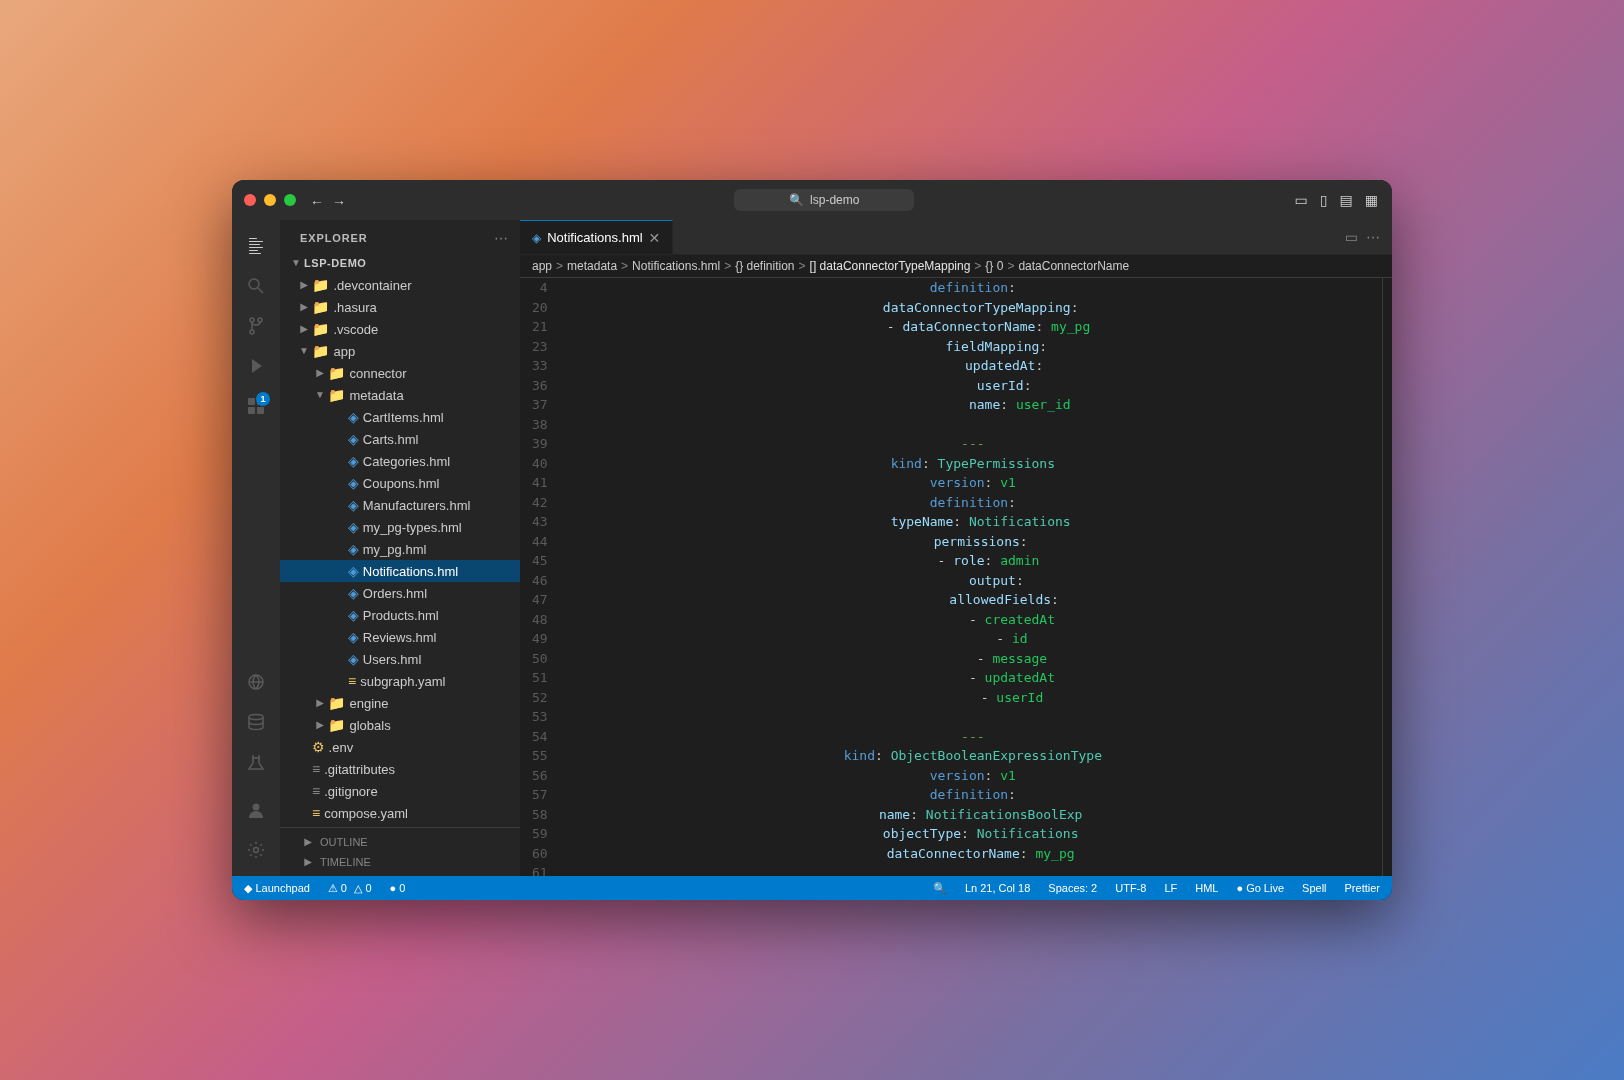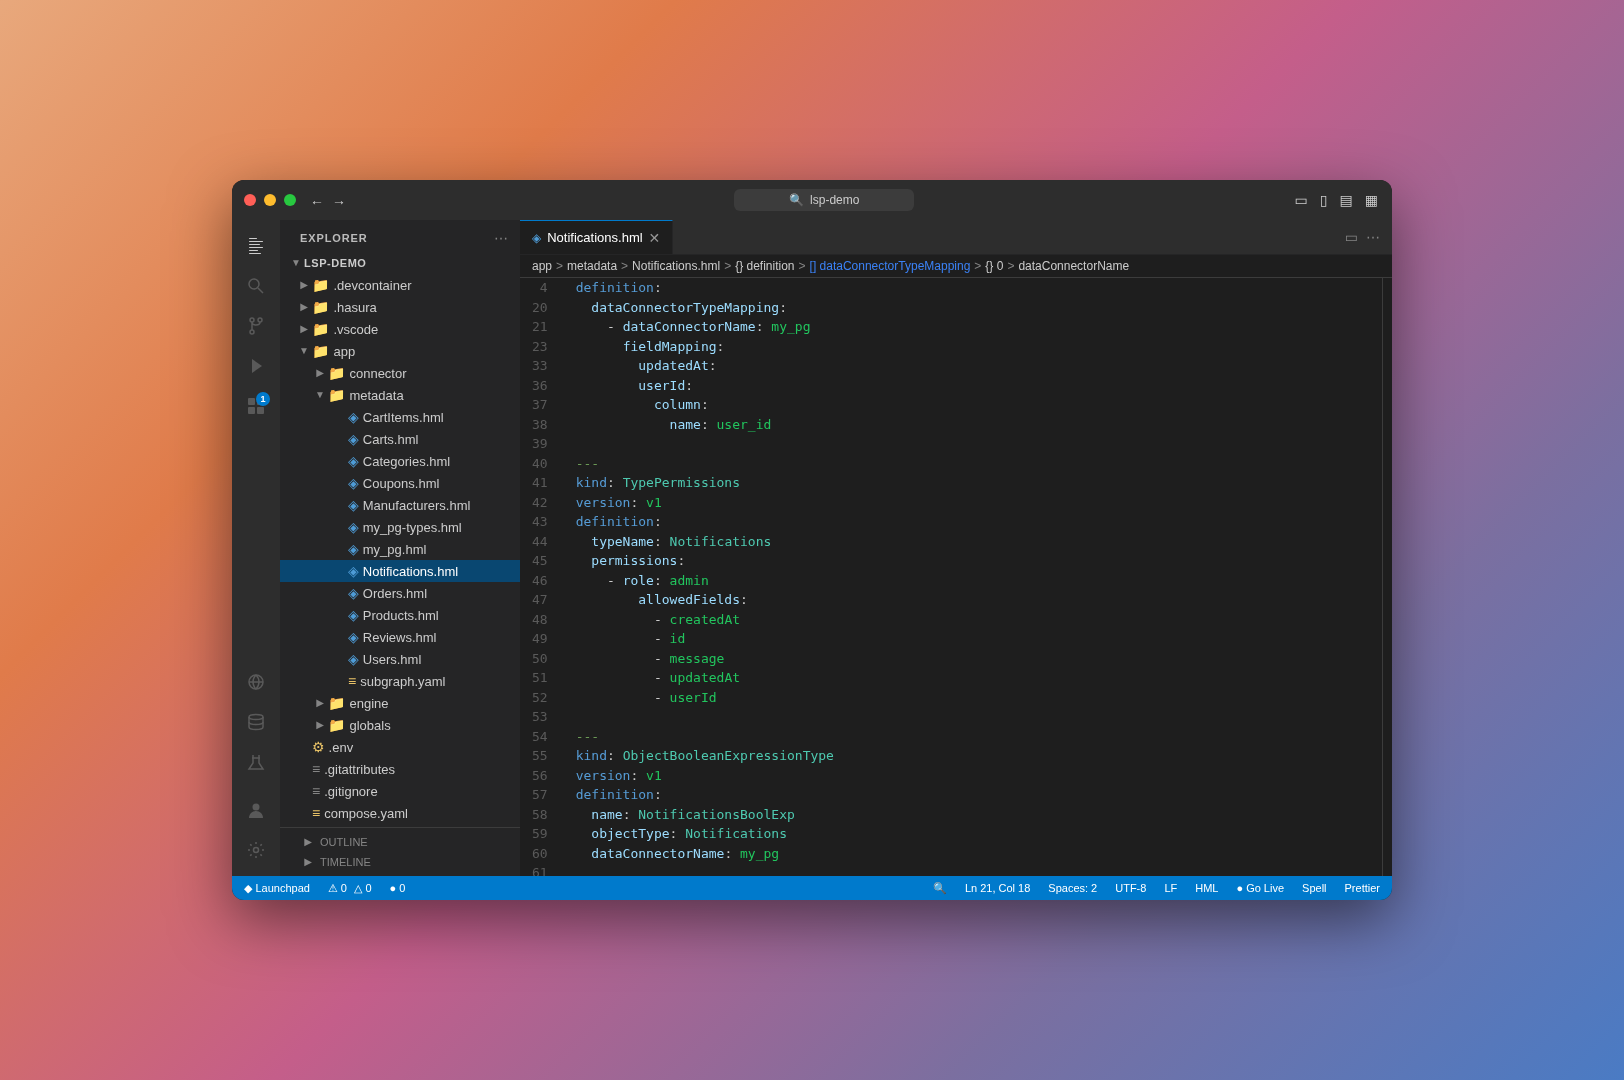"[] dataConnectorTypeMapping" span { color: #3b82f6 -> #e5e5e5 }
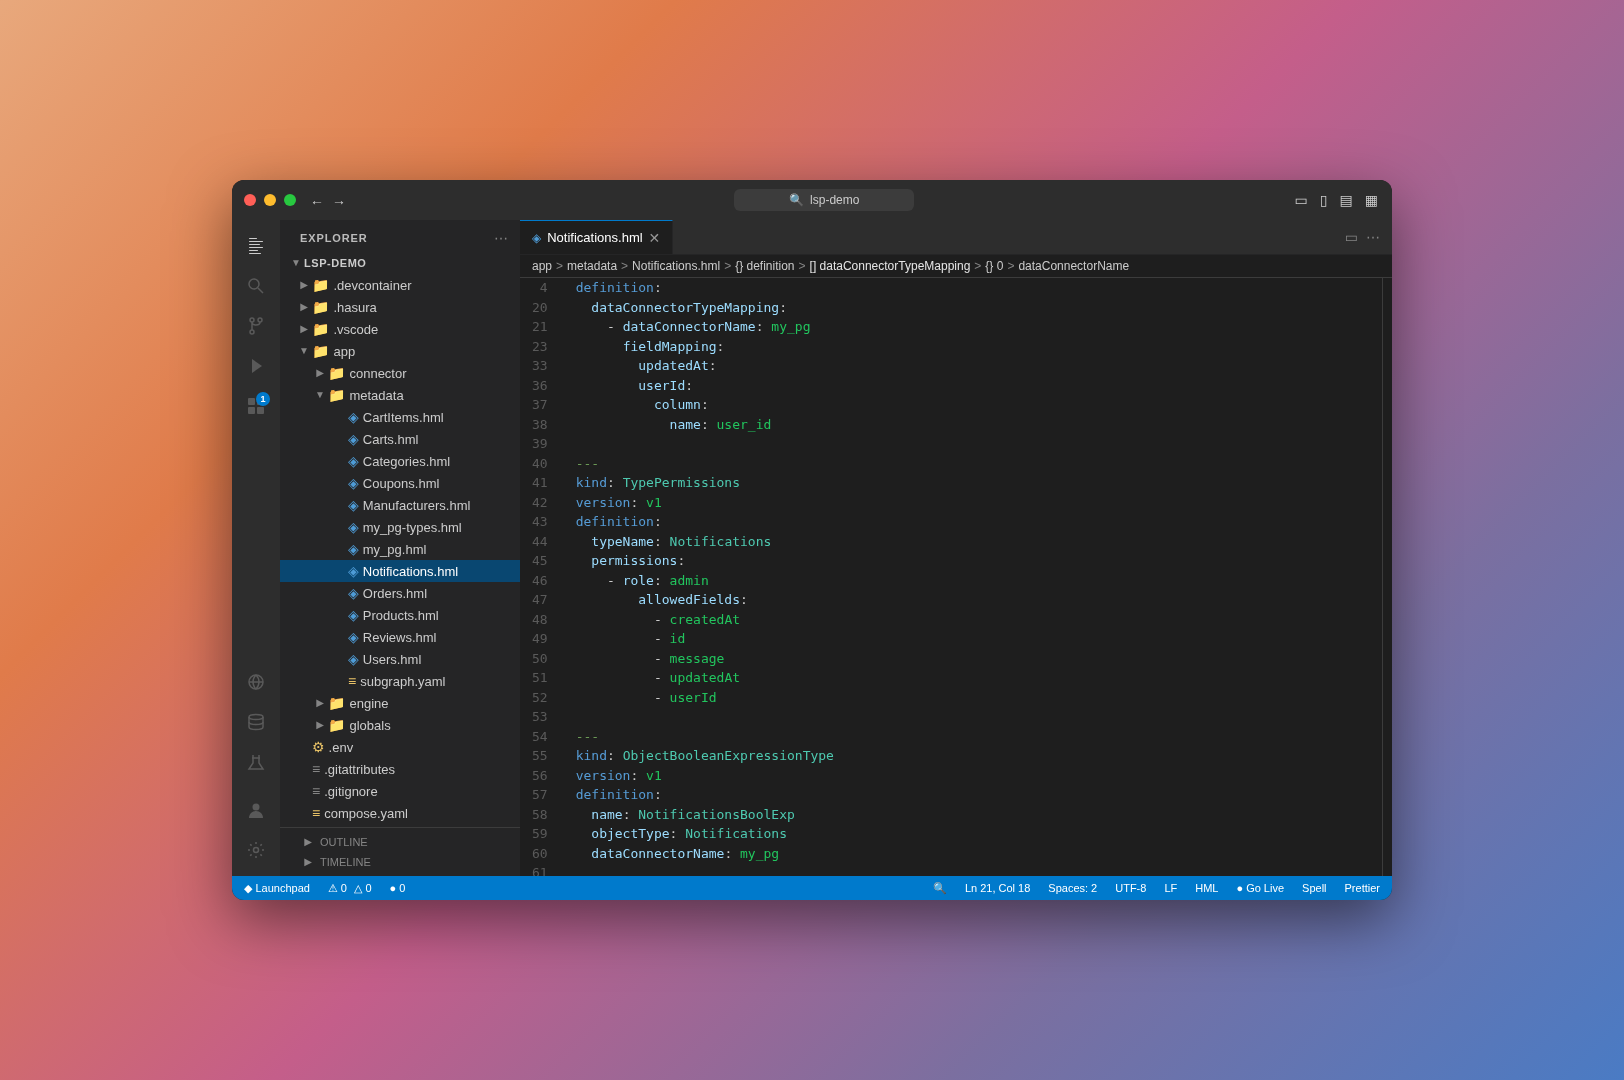"definition:" .code-lines { text-align: none -> center }
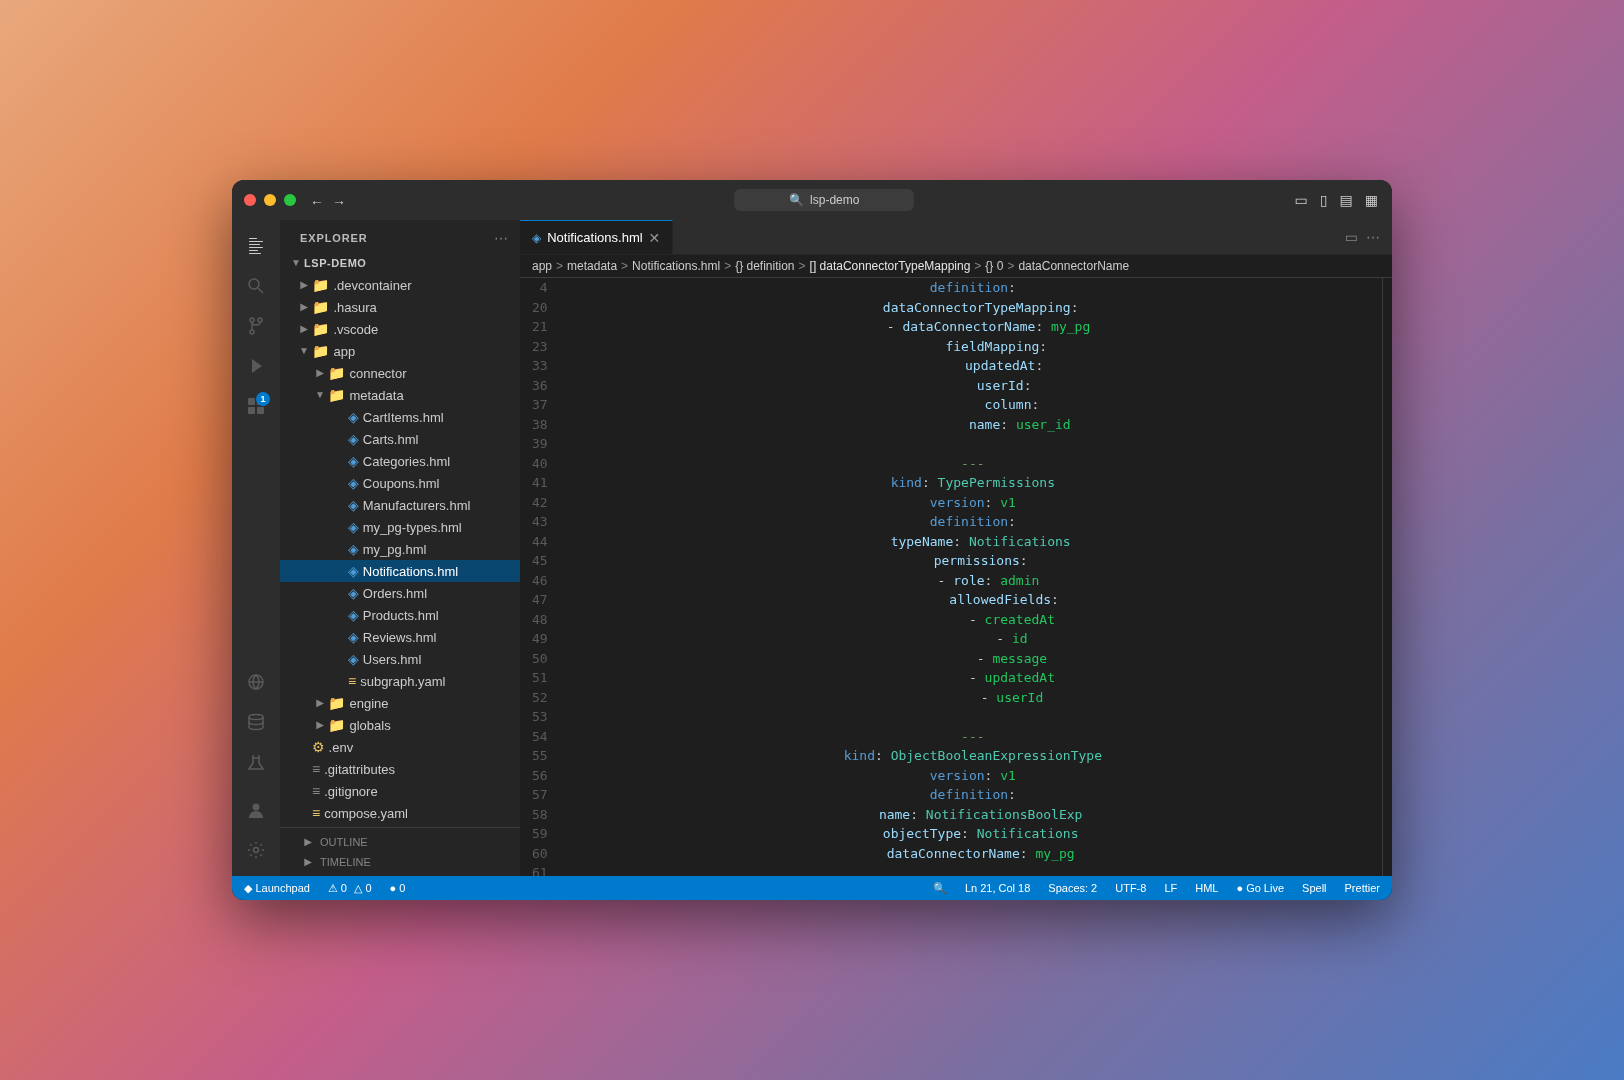"column:" div.code-line { html: <div> <span>column</span><span>:</span></div> -> none }
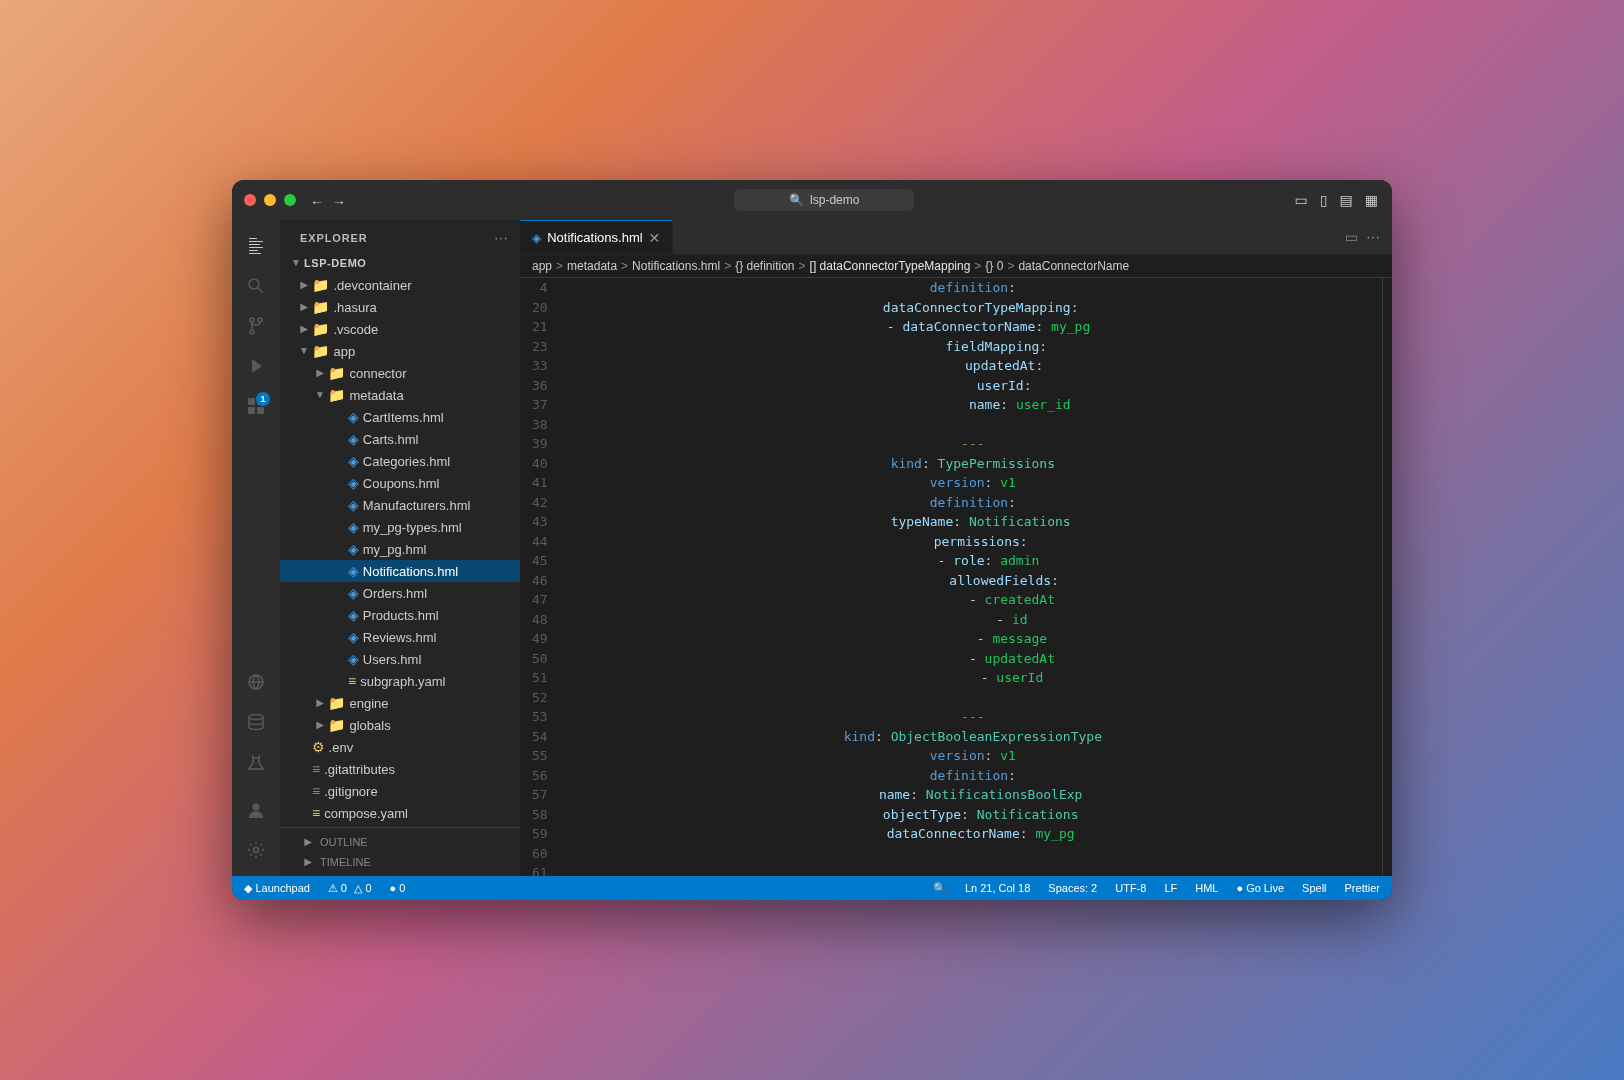"output:" div.code-line { html: none -> <div> <span>output</span><span>:</span></div> }
